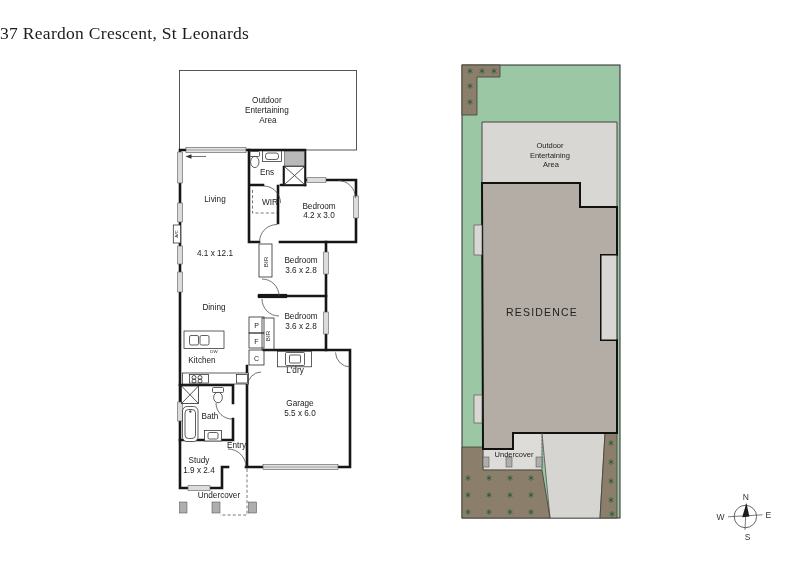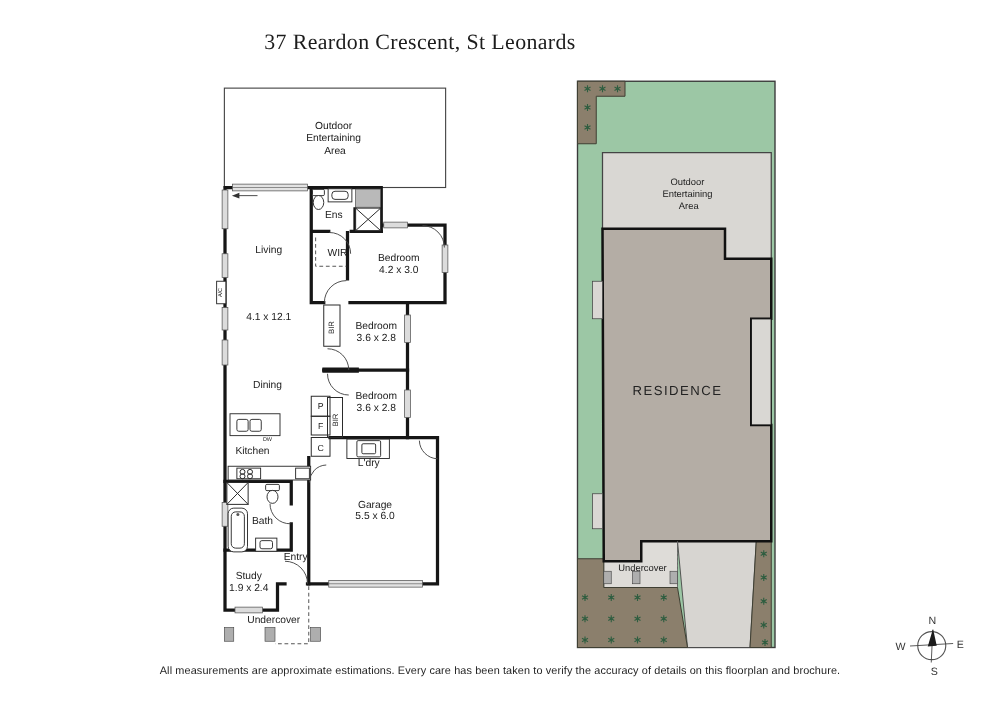"37 Reardon Crescent, St Leonards" .title { text-align: center -> none }
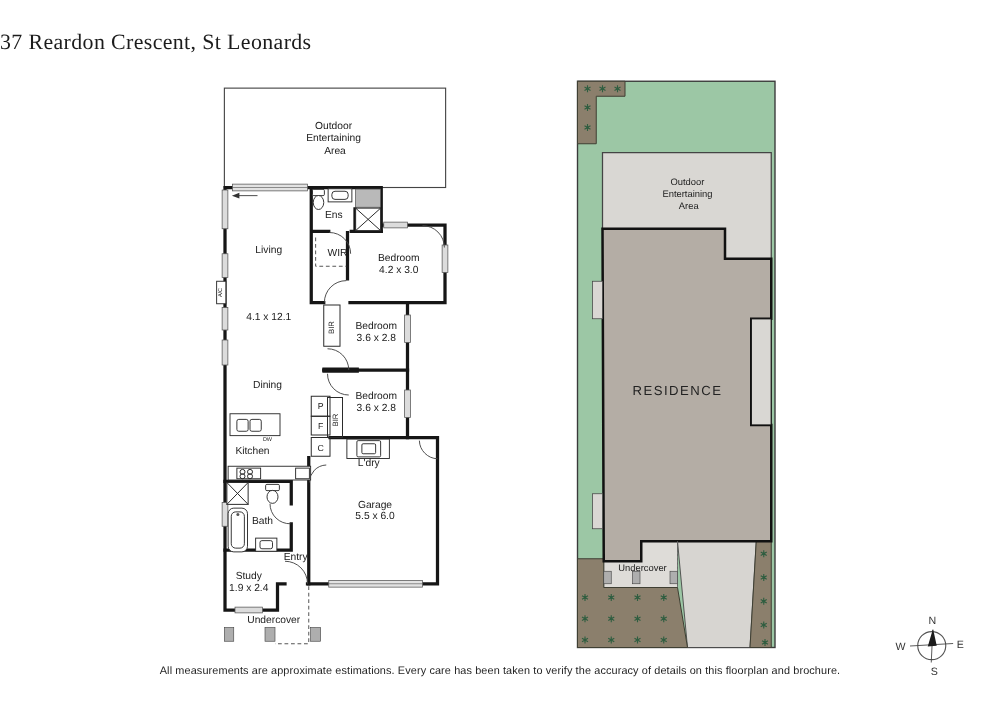"All measurements are approximate" div.disclaimer { html: <div>All measurements are approximate estimations. Every care has been taken to verify the accuracy of details on this floorplan and brochure.</div> -> none }
